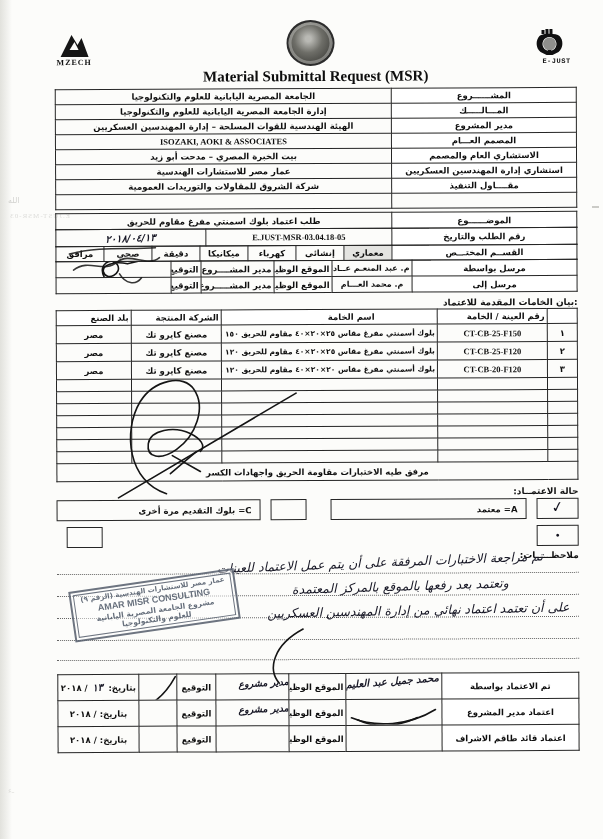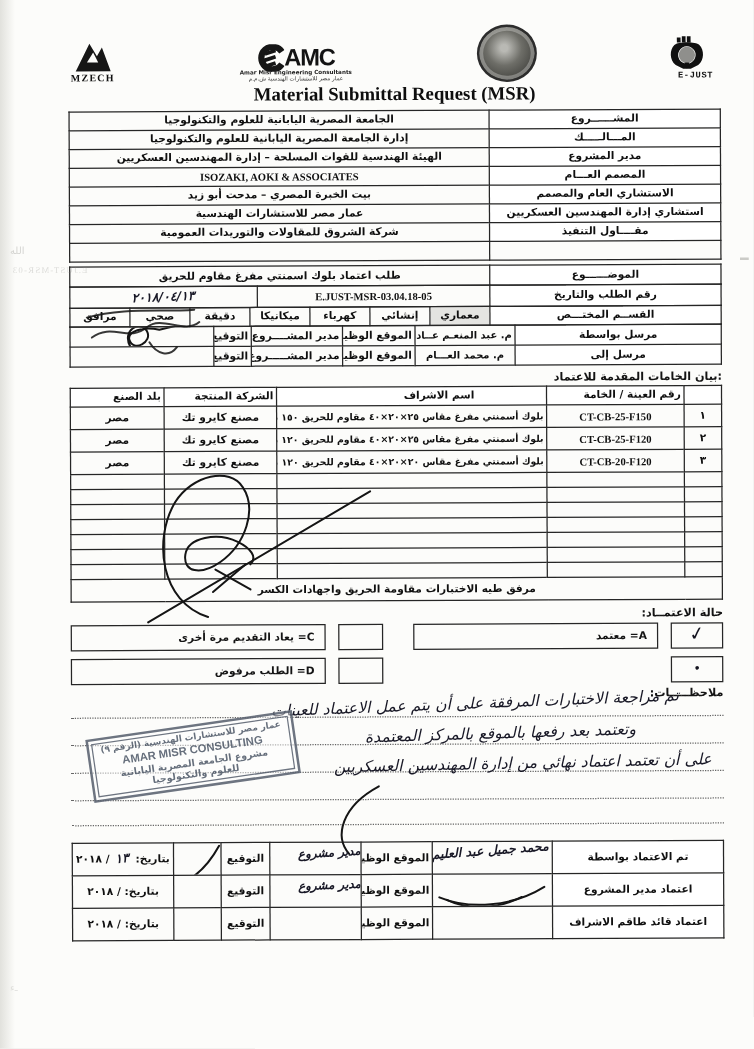"AMC" div.logo { html: <div> <div> <svg> <path></path> <rect></rect> <rect></rect> <rect></rect> </svg> <span>AMC</span> </div> <div>Amar Misr Engineering Consultants</div> <div>عمار مصر للاستشارات الهندسية ش.م.م</div> </div> -> none }
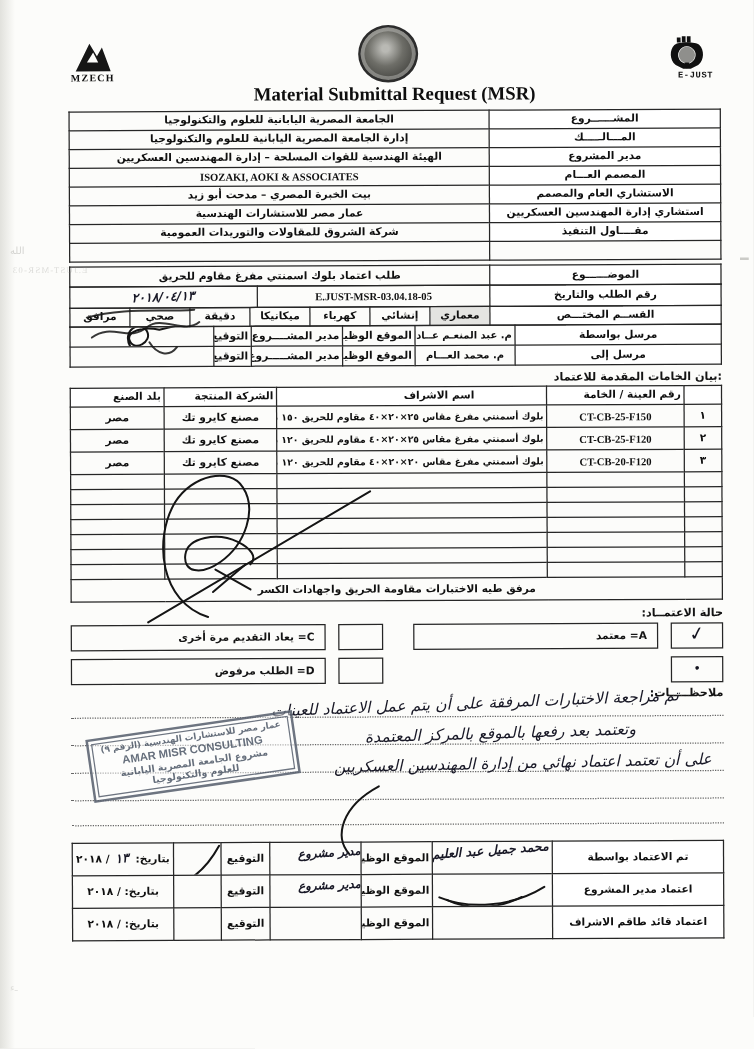"اسم الاشراف" th { text: الاشراف -> الخامة }
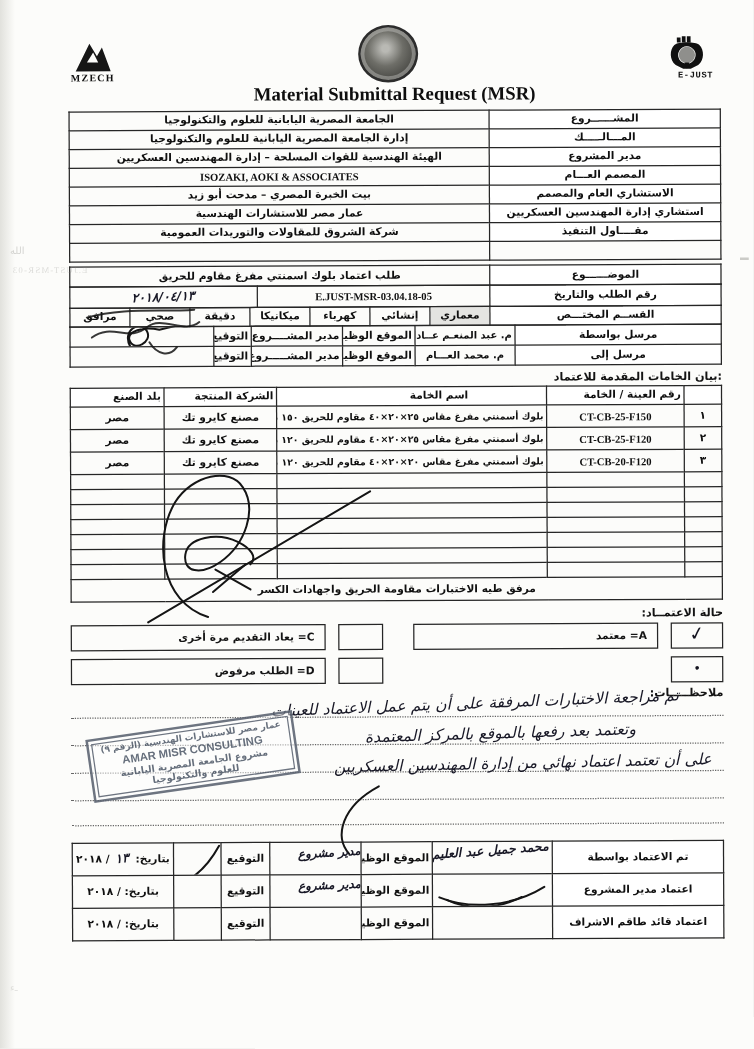"C= يعاد التقديم مرة أخرى" div.optbox { text: يعاد -> بلوك }
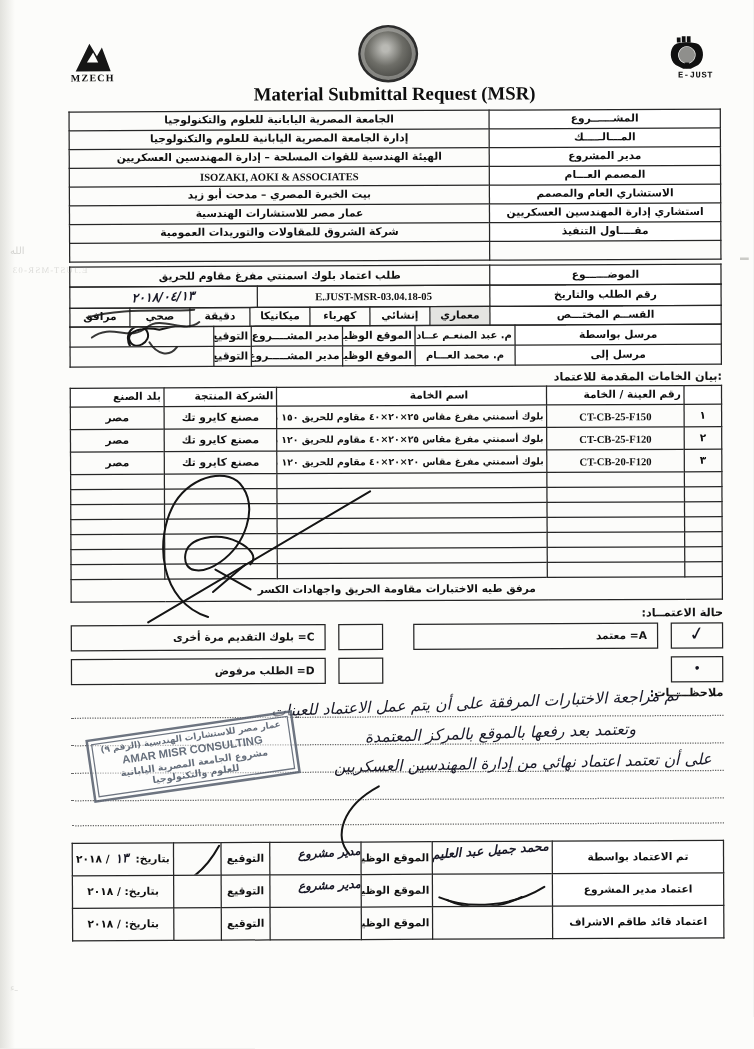"D= الطلب مرفوض" div.optbox { html: <div>D= الطلب مرفوض</div> -> none }
